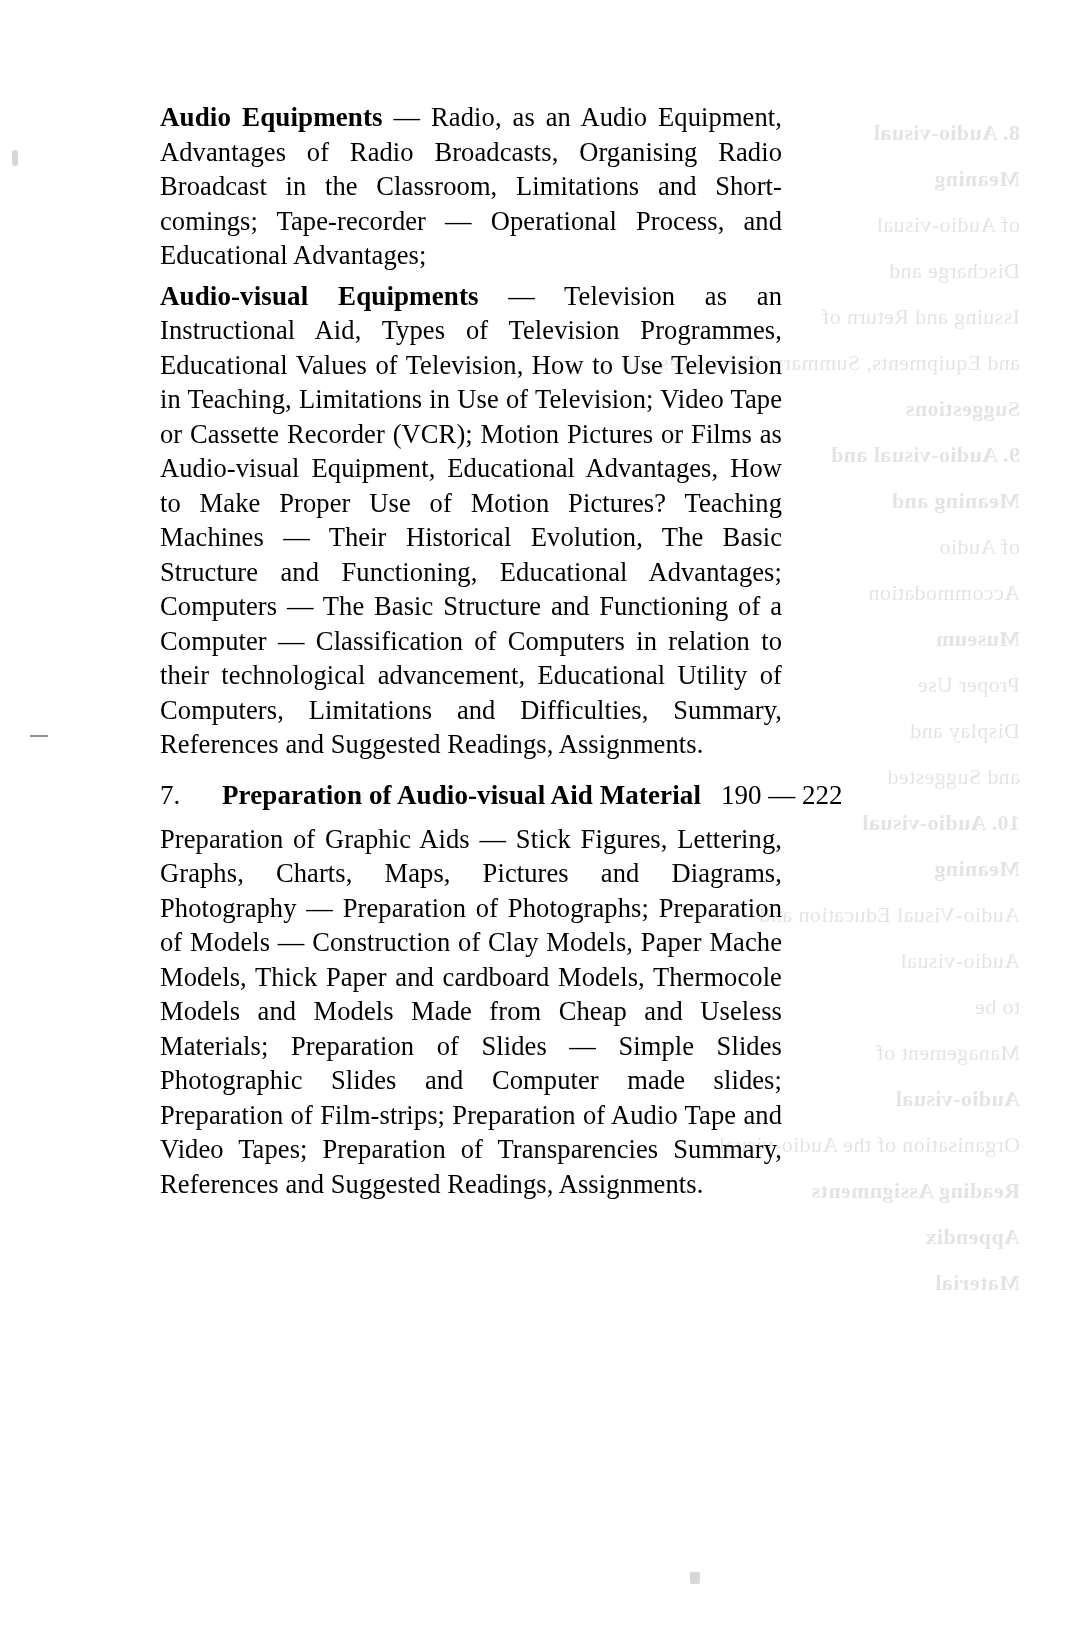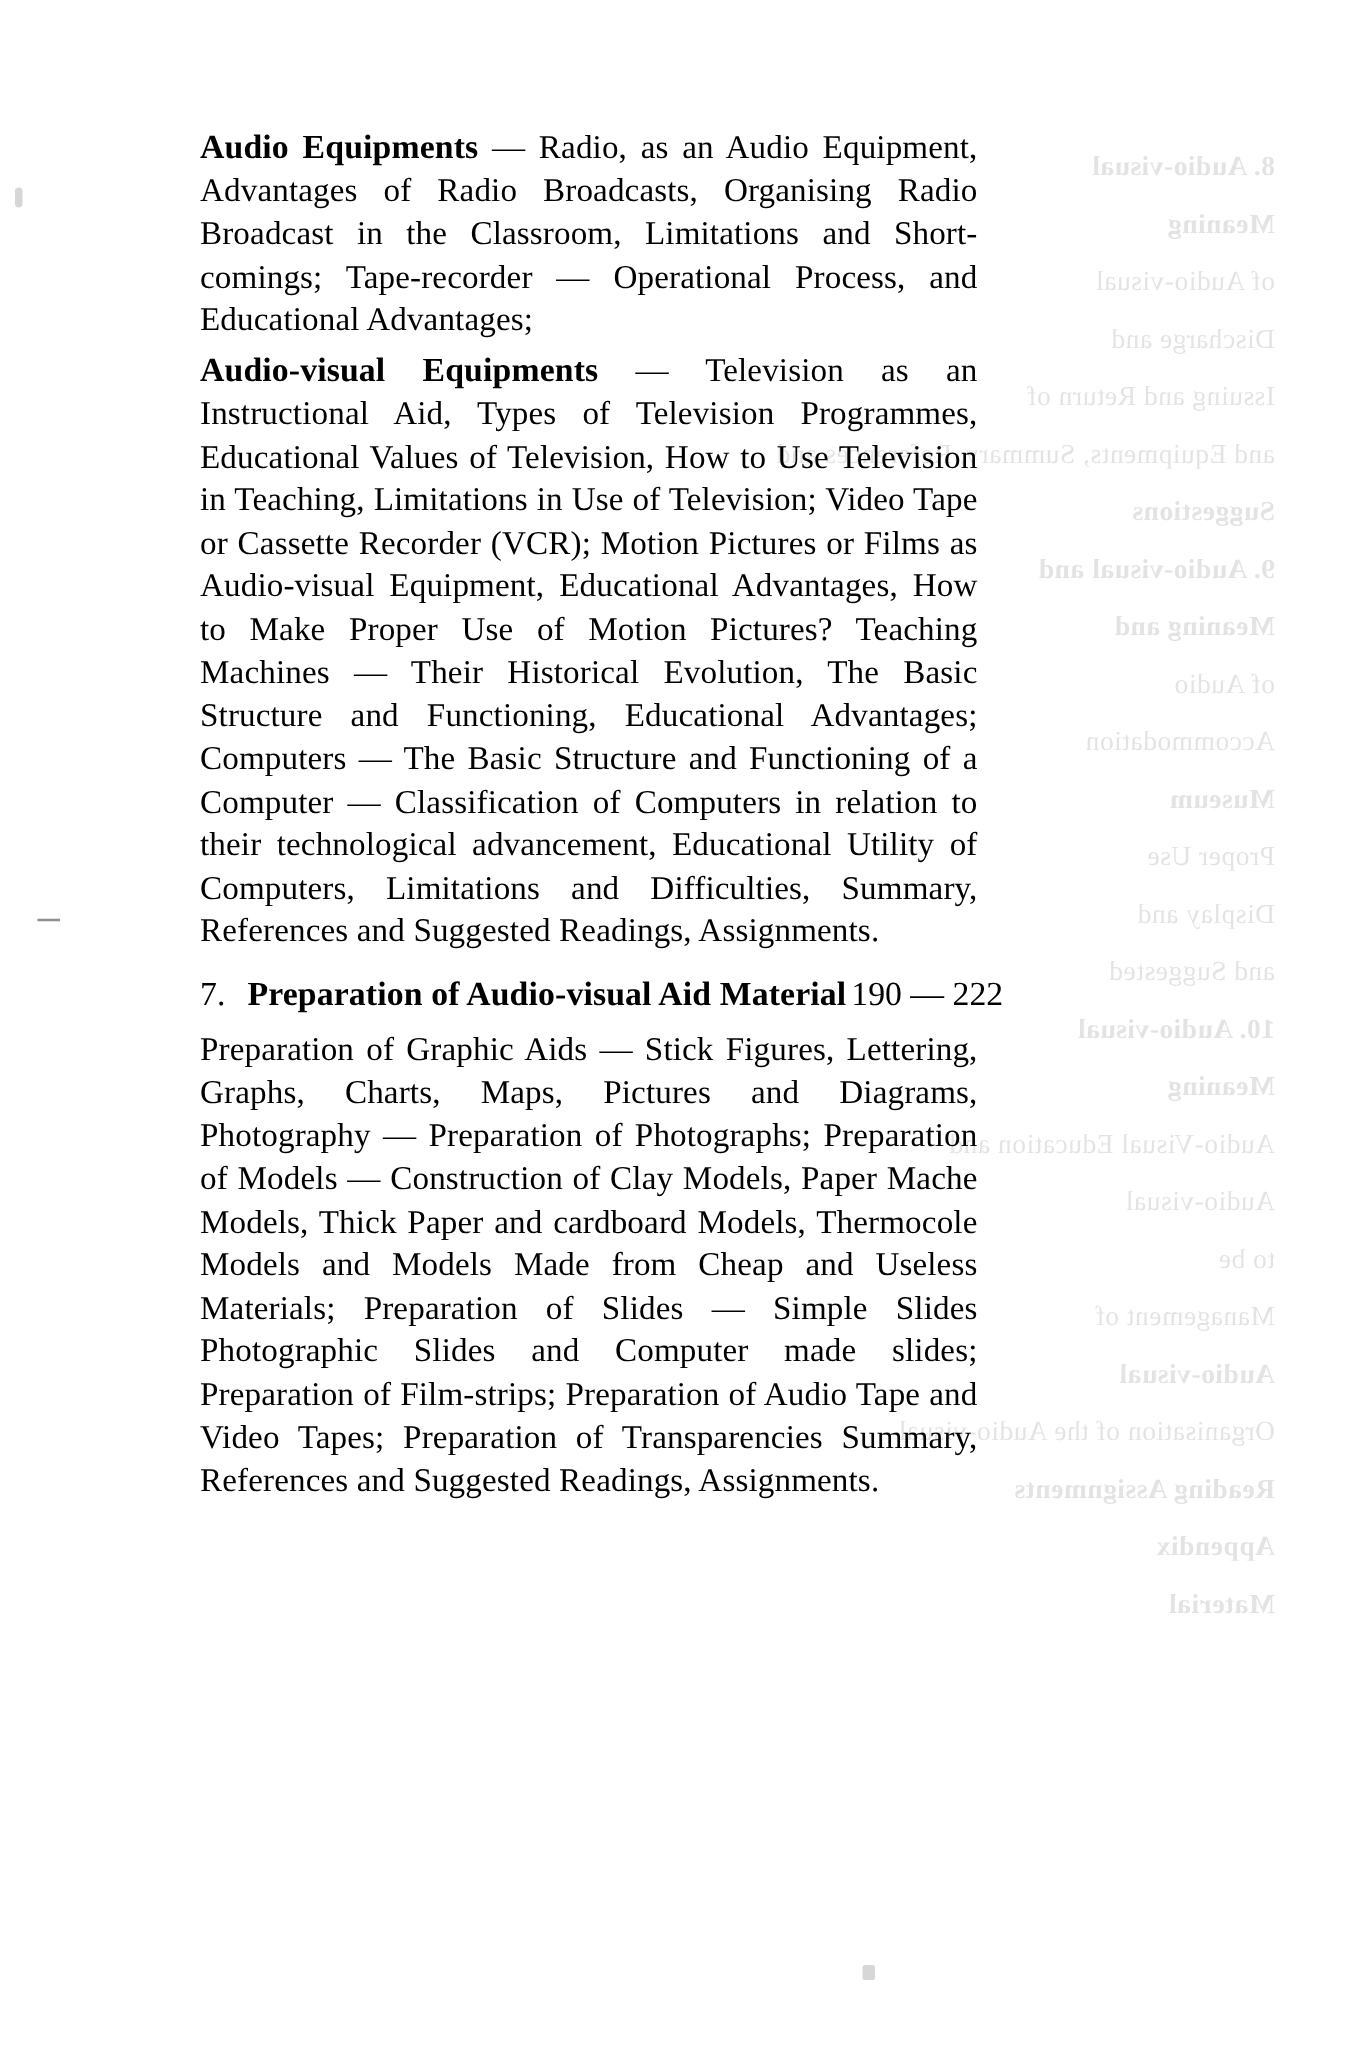"Preparation of Audio-visual Aid Material" .toc-title { margin-left: none -> 24px }
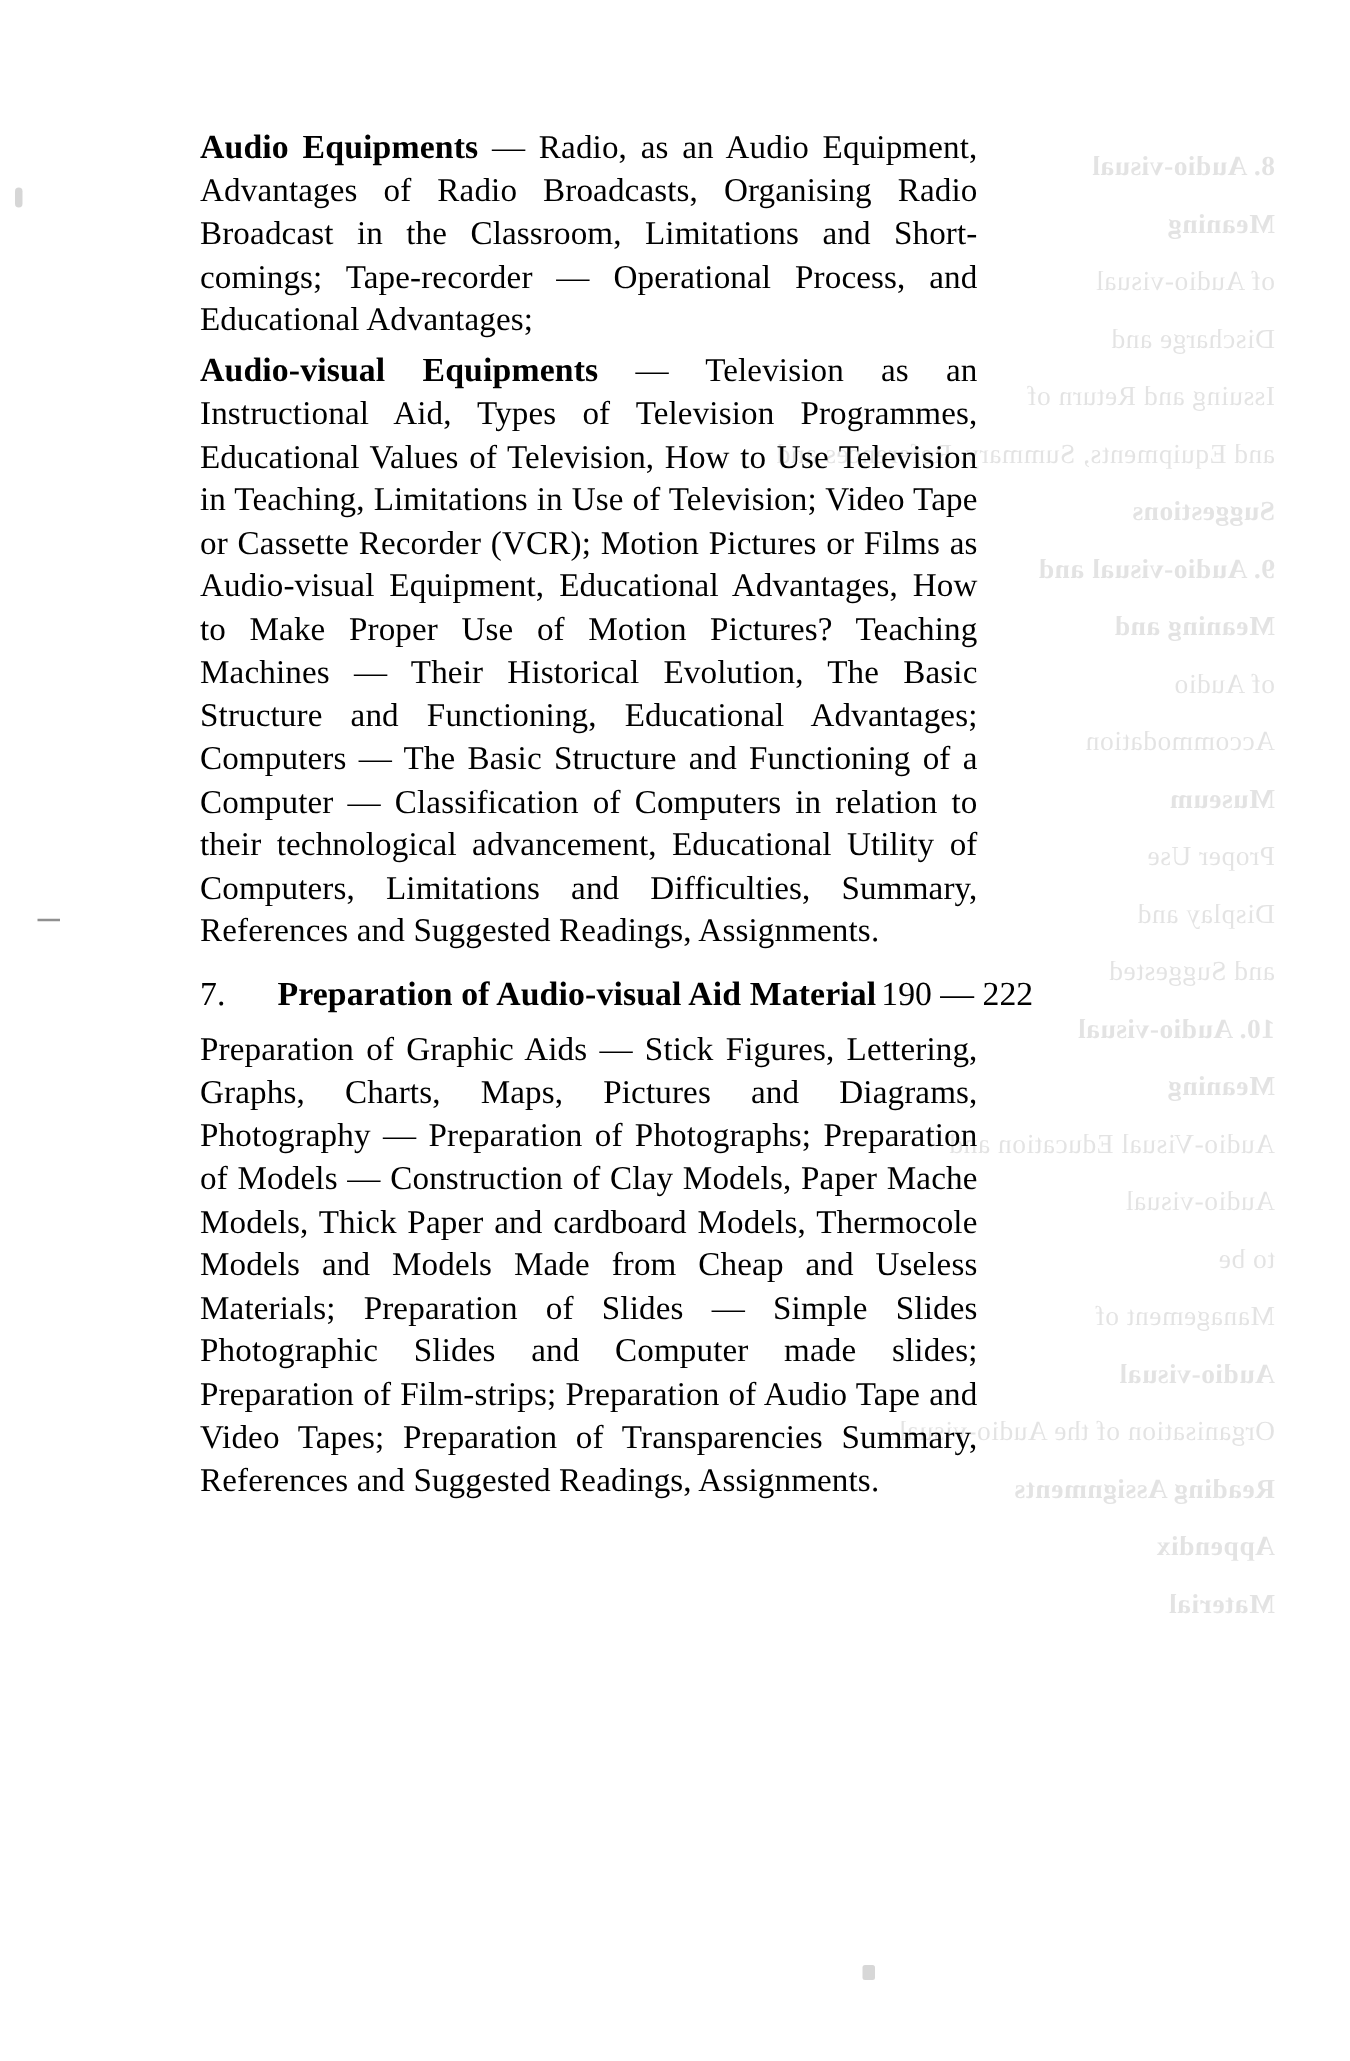"190 — 222" .toc-pages { margin-left: 4px -> 20px }
